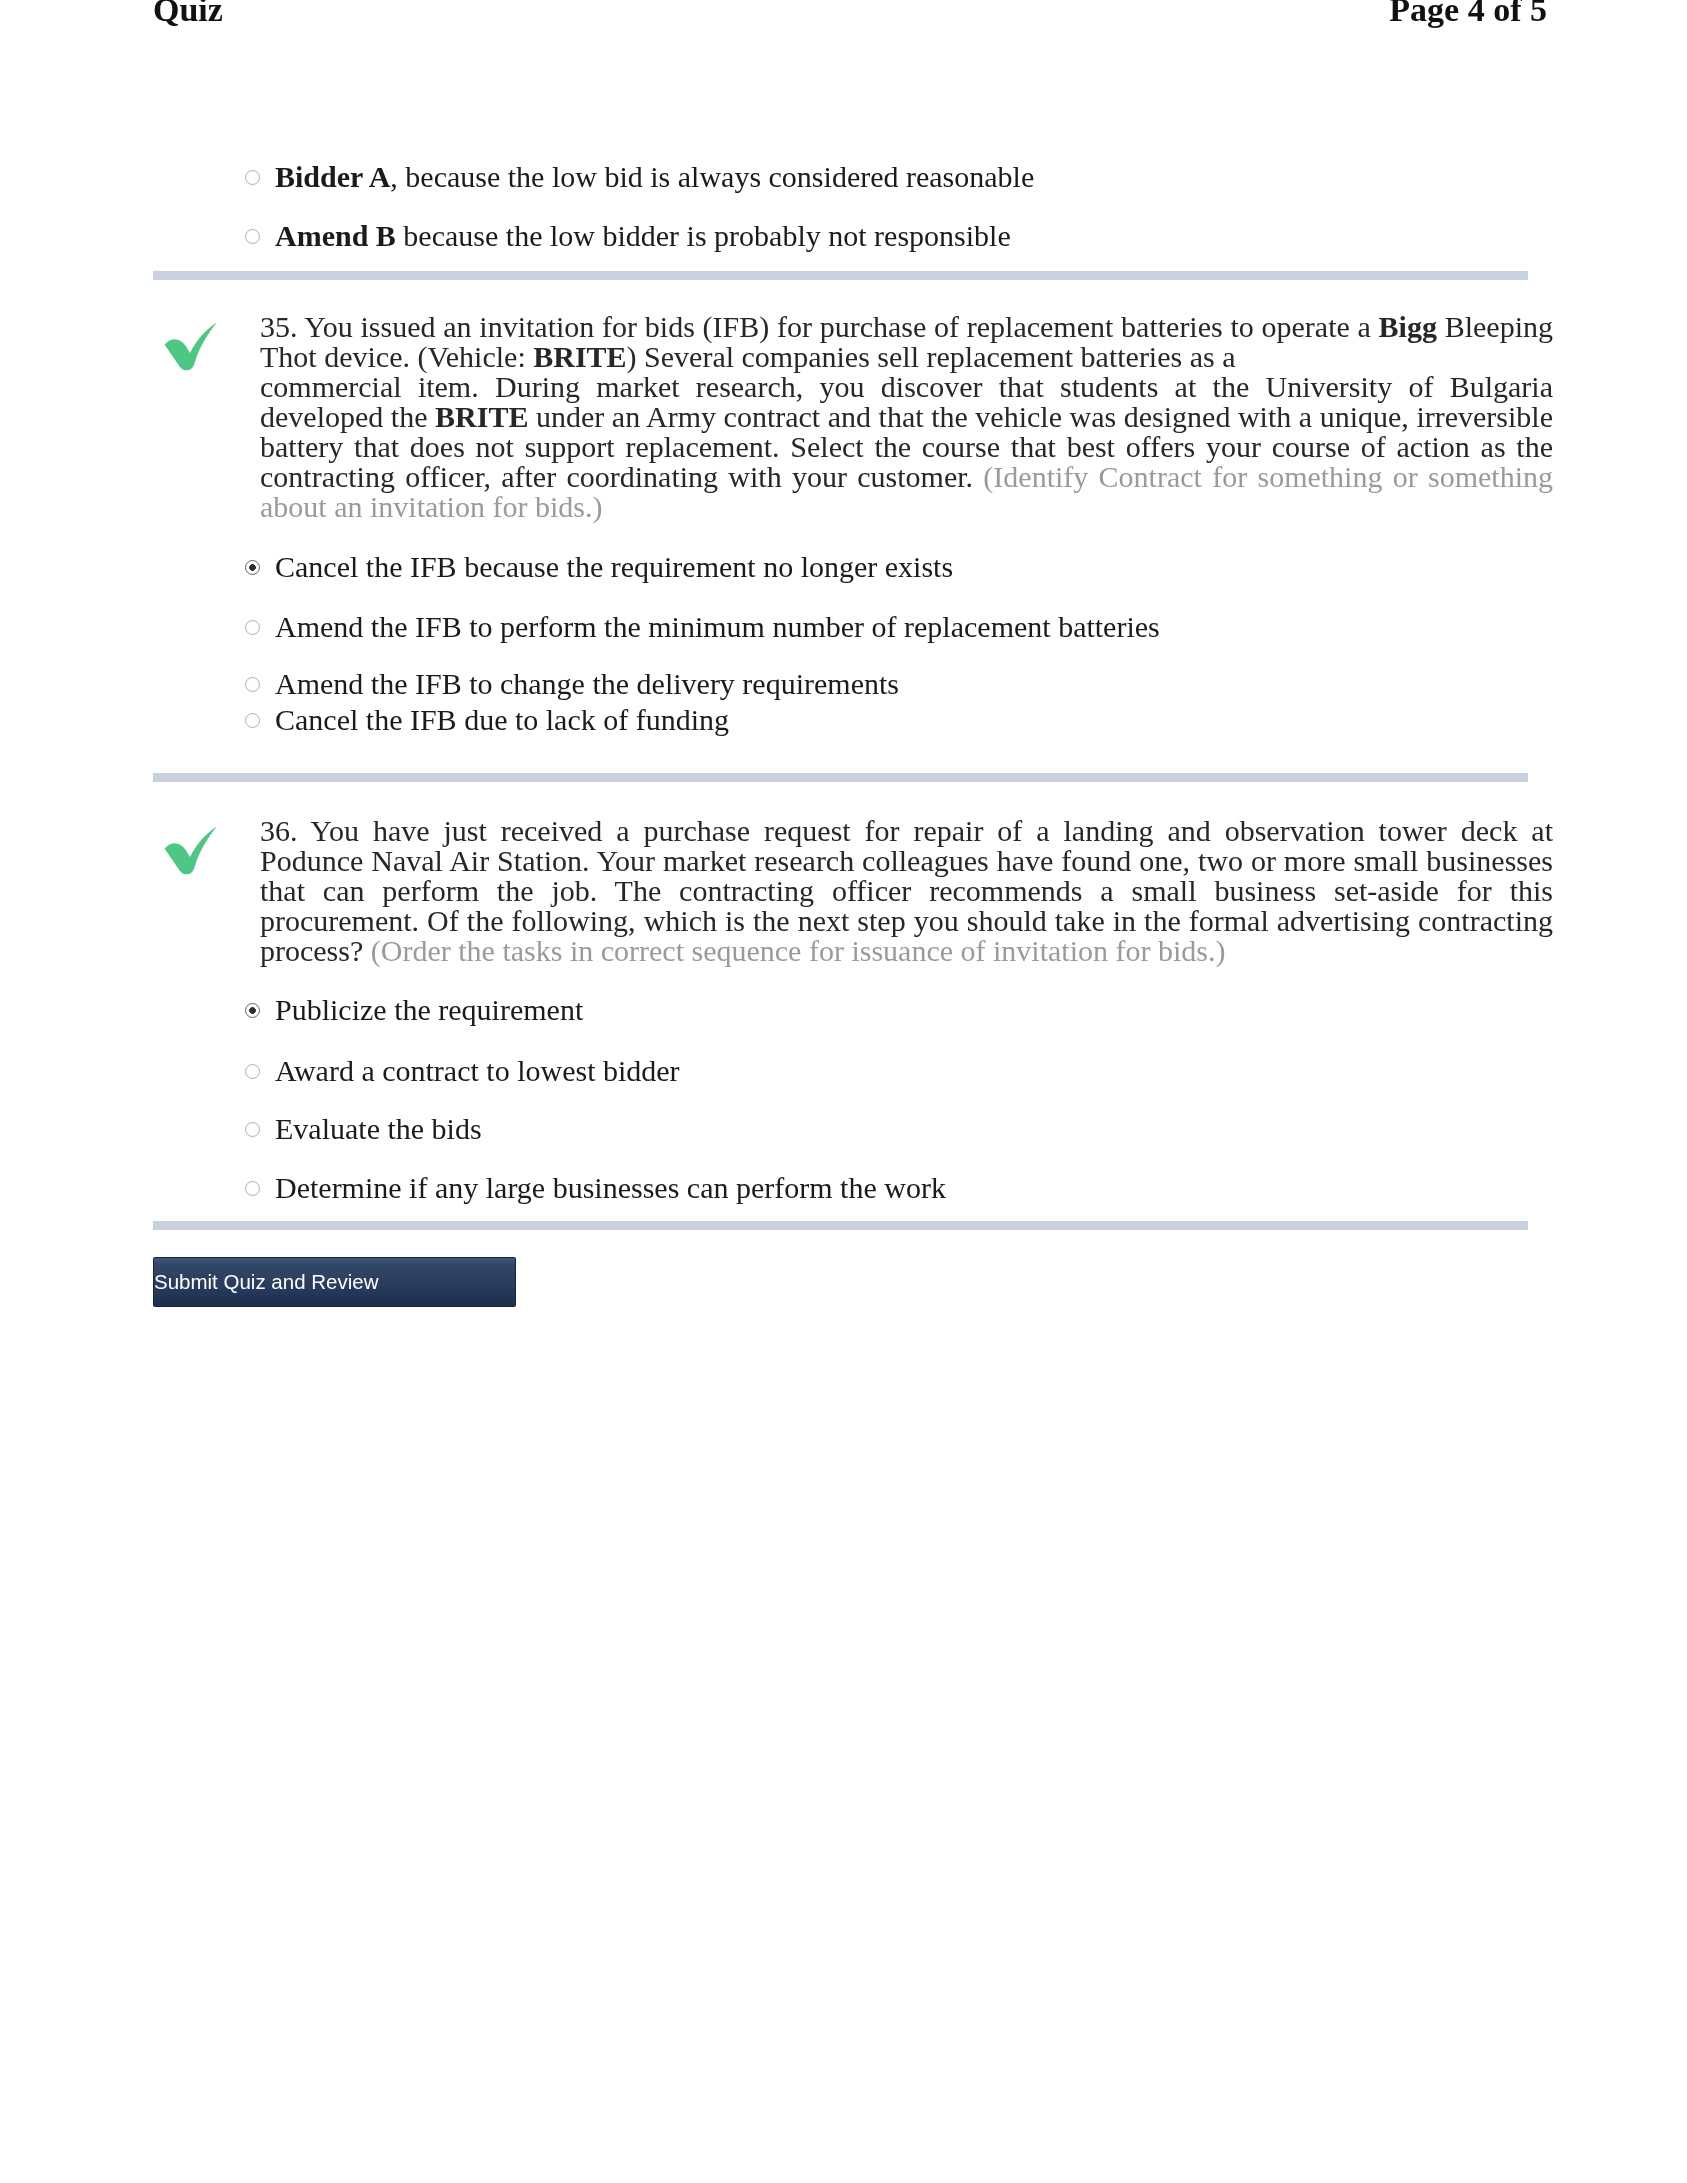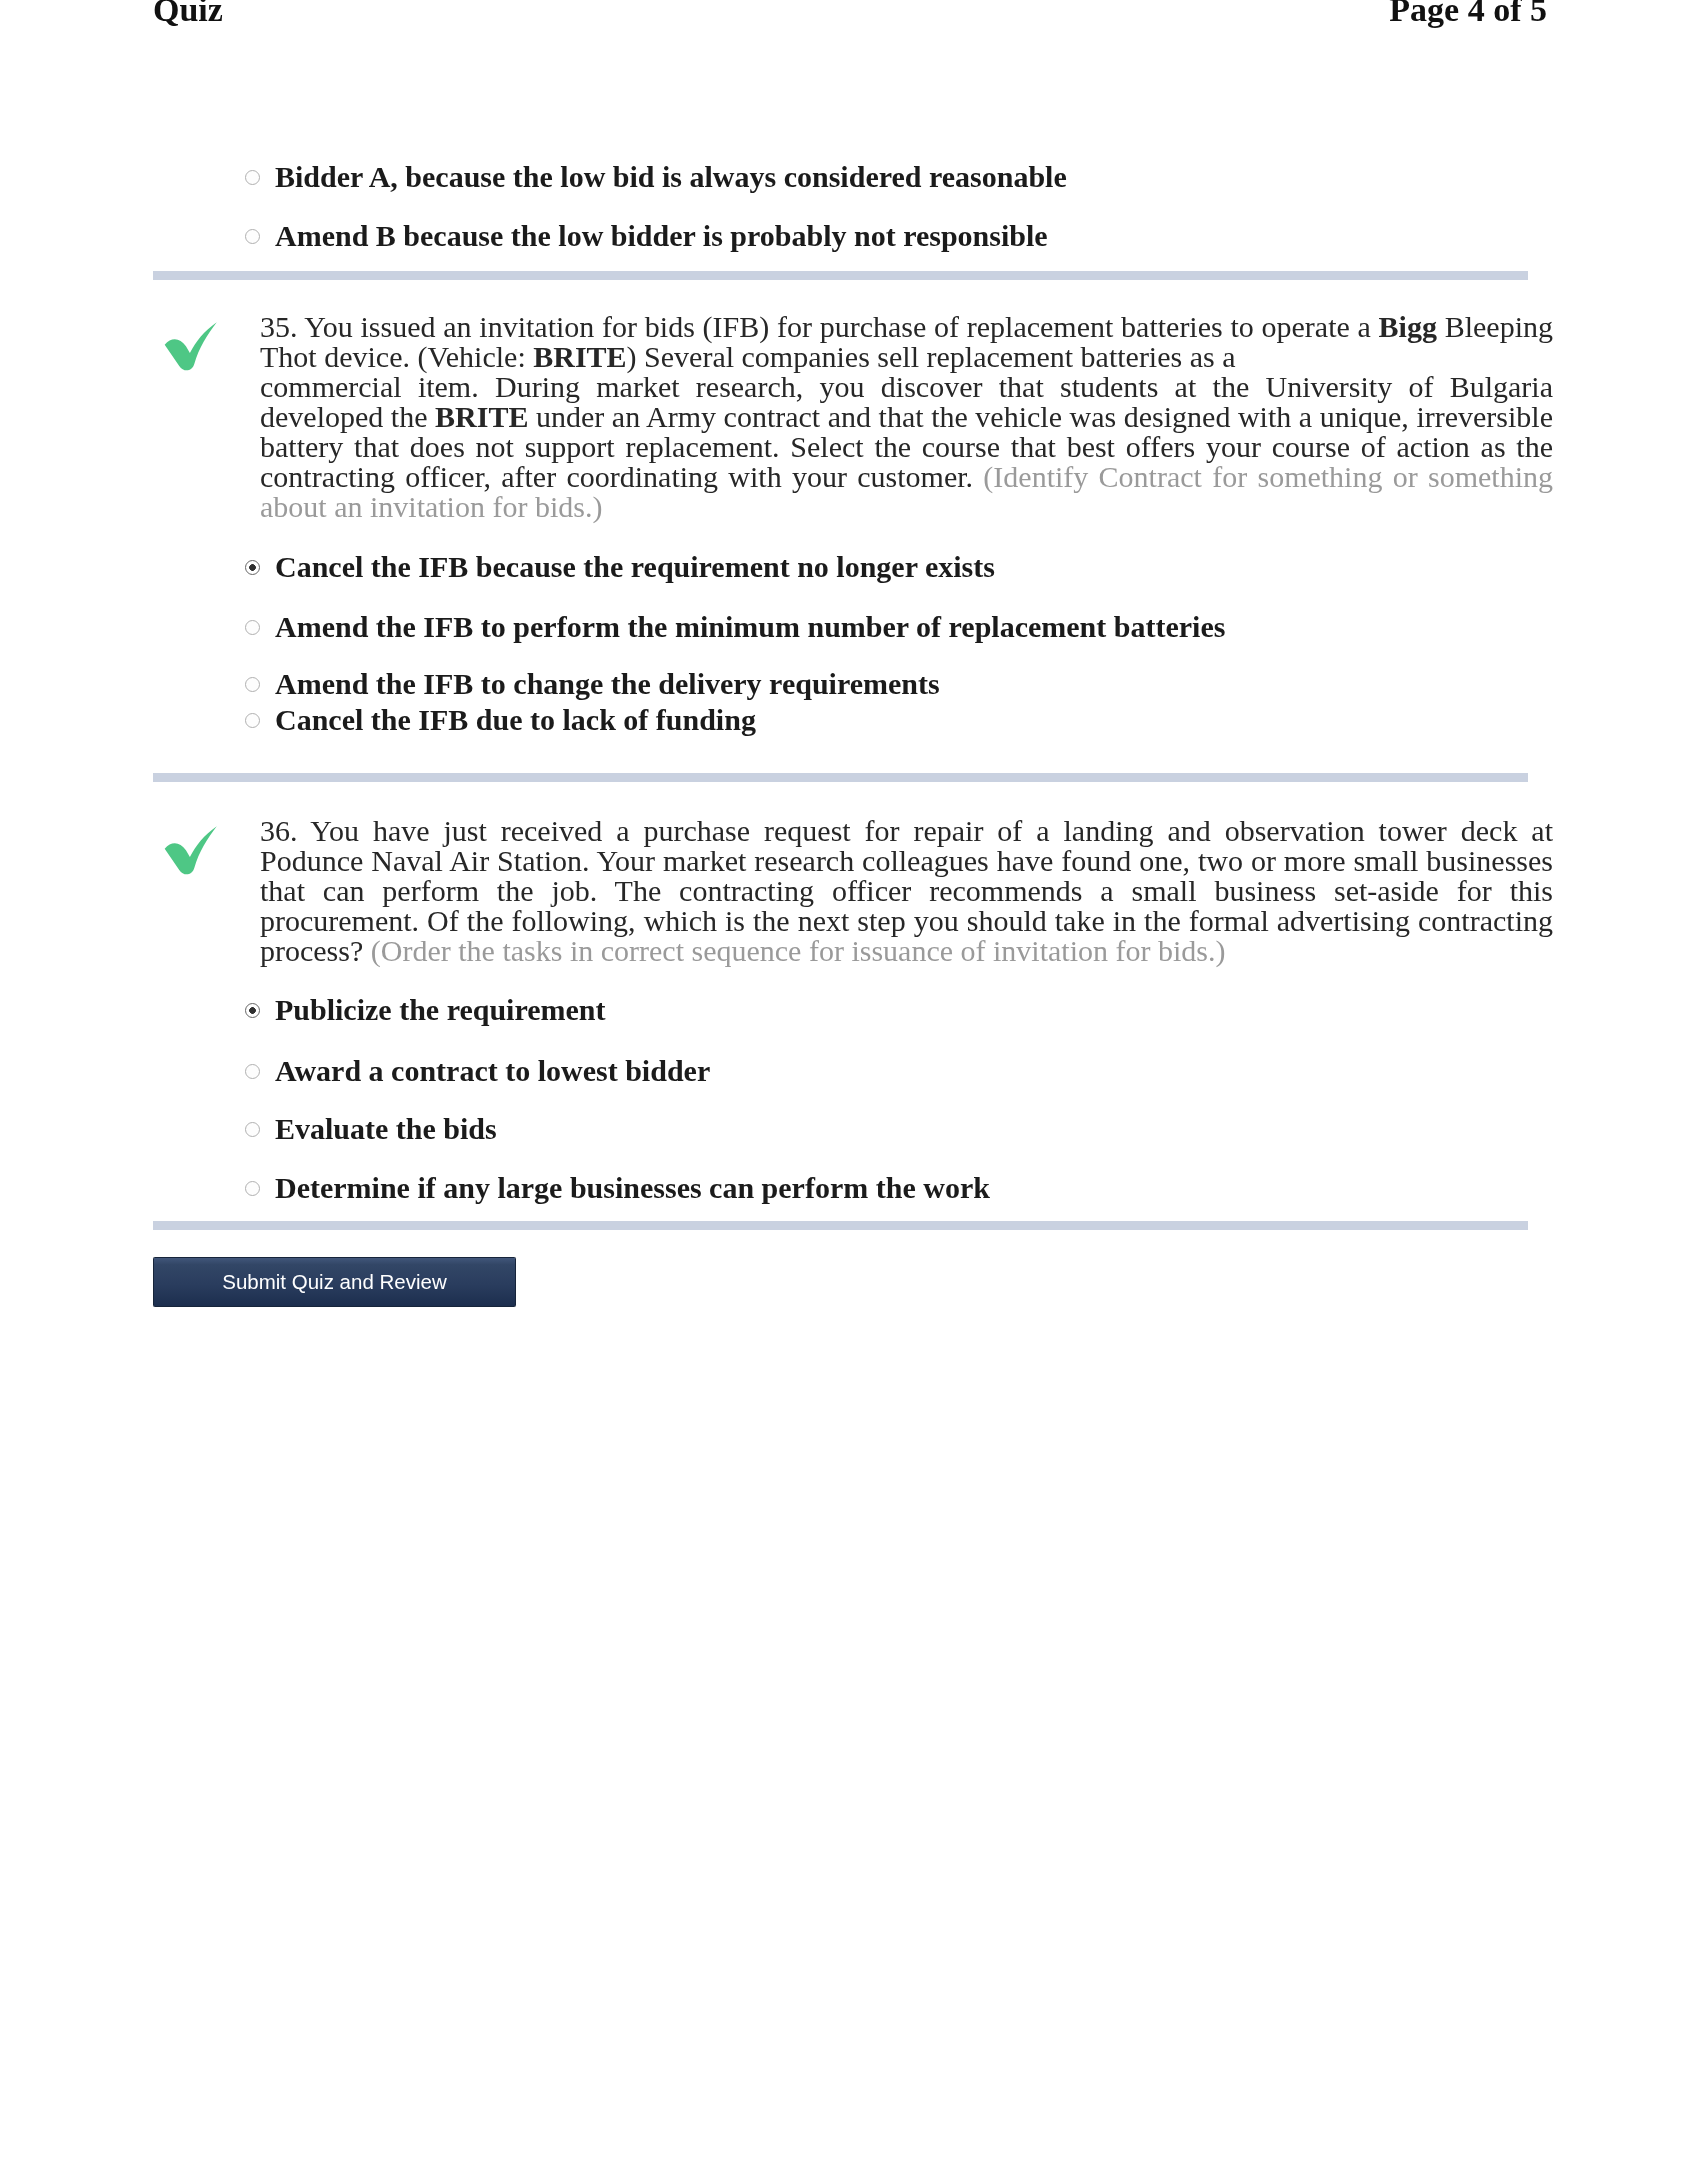"Bidder A, because the low" .opt { font-weight: bold -> normal }
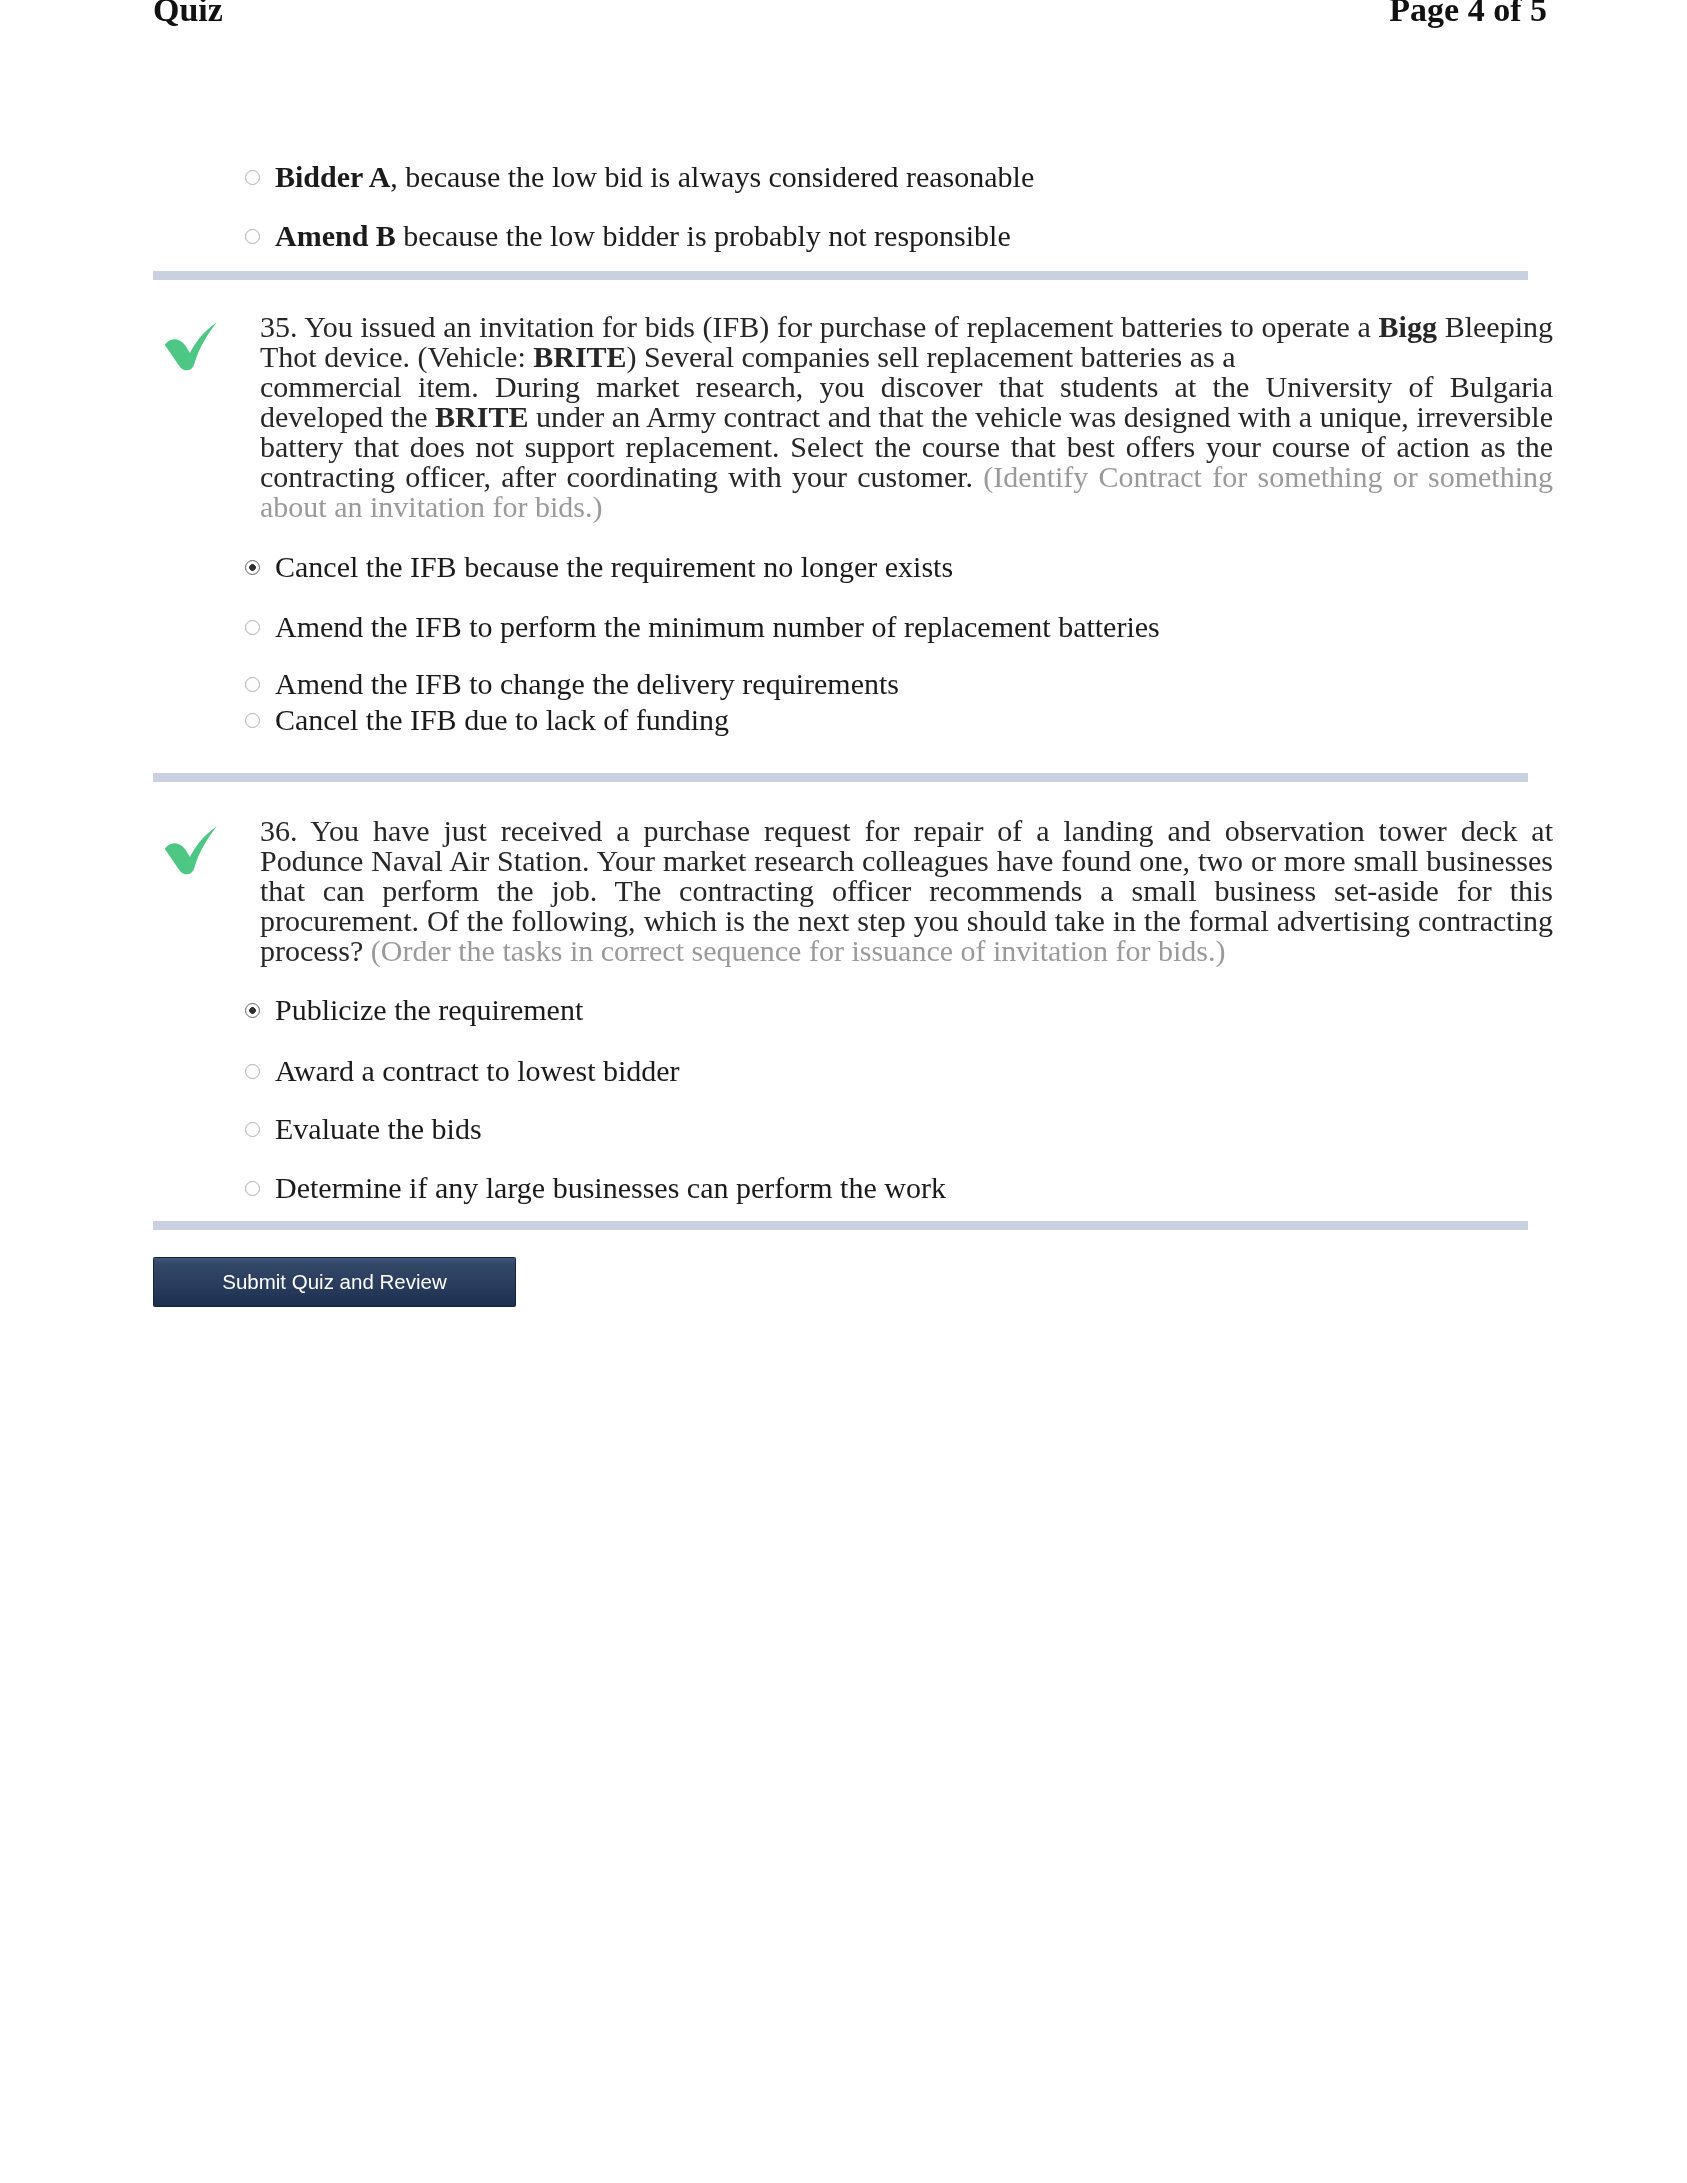"Submit Quiz and Review" .subbtn { text-align: center -> left }
